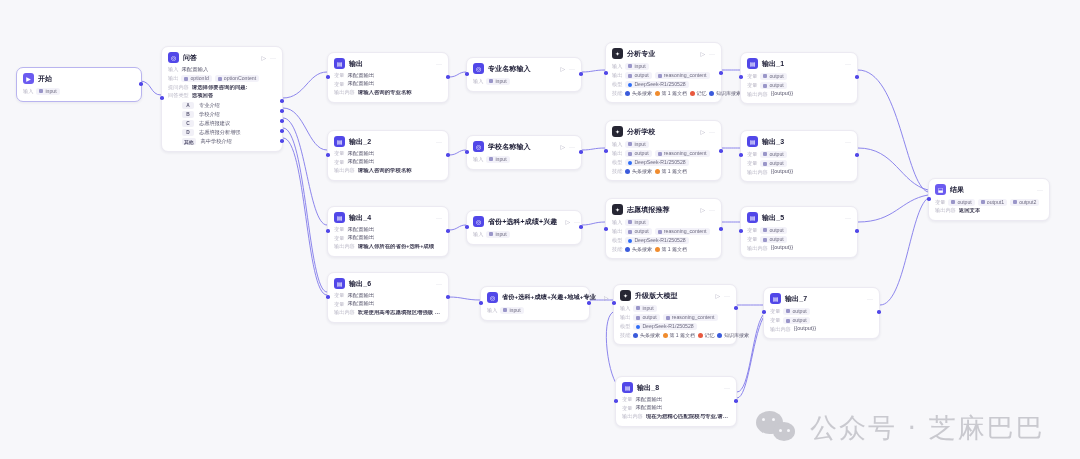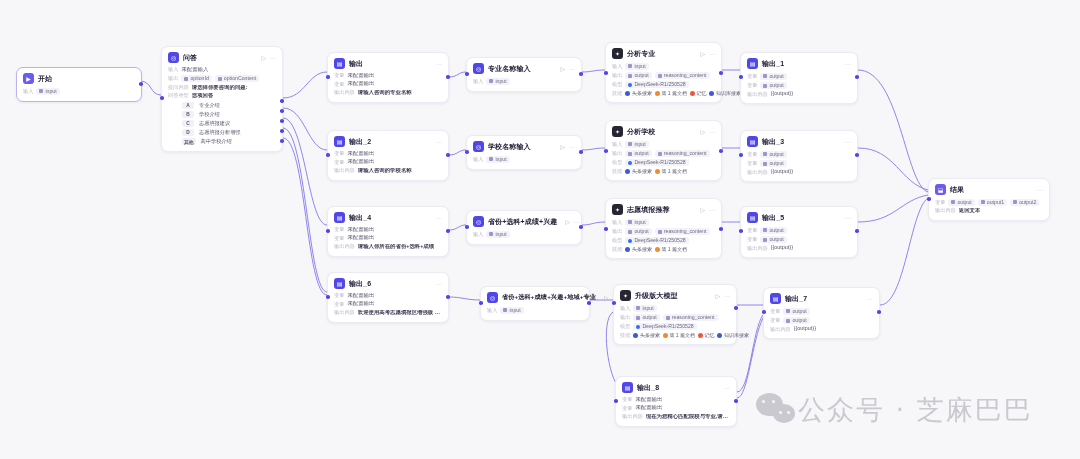"公众号 · 芝麻巴巴" #watermark { gap: none -> 12px; top: 392px -> 410px }
